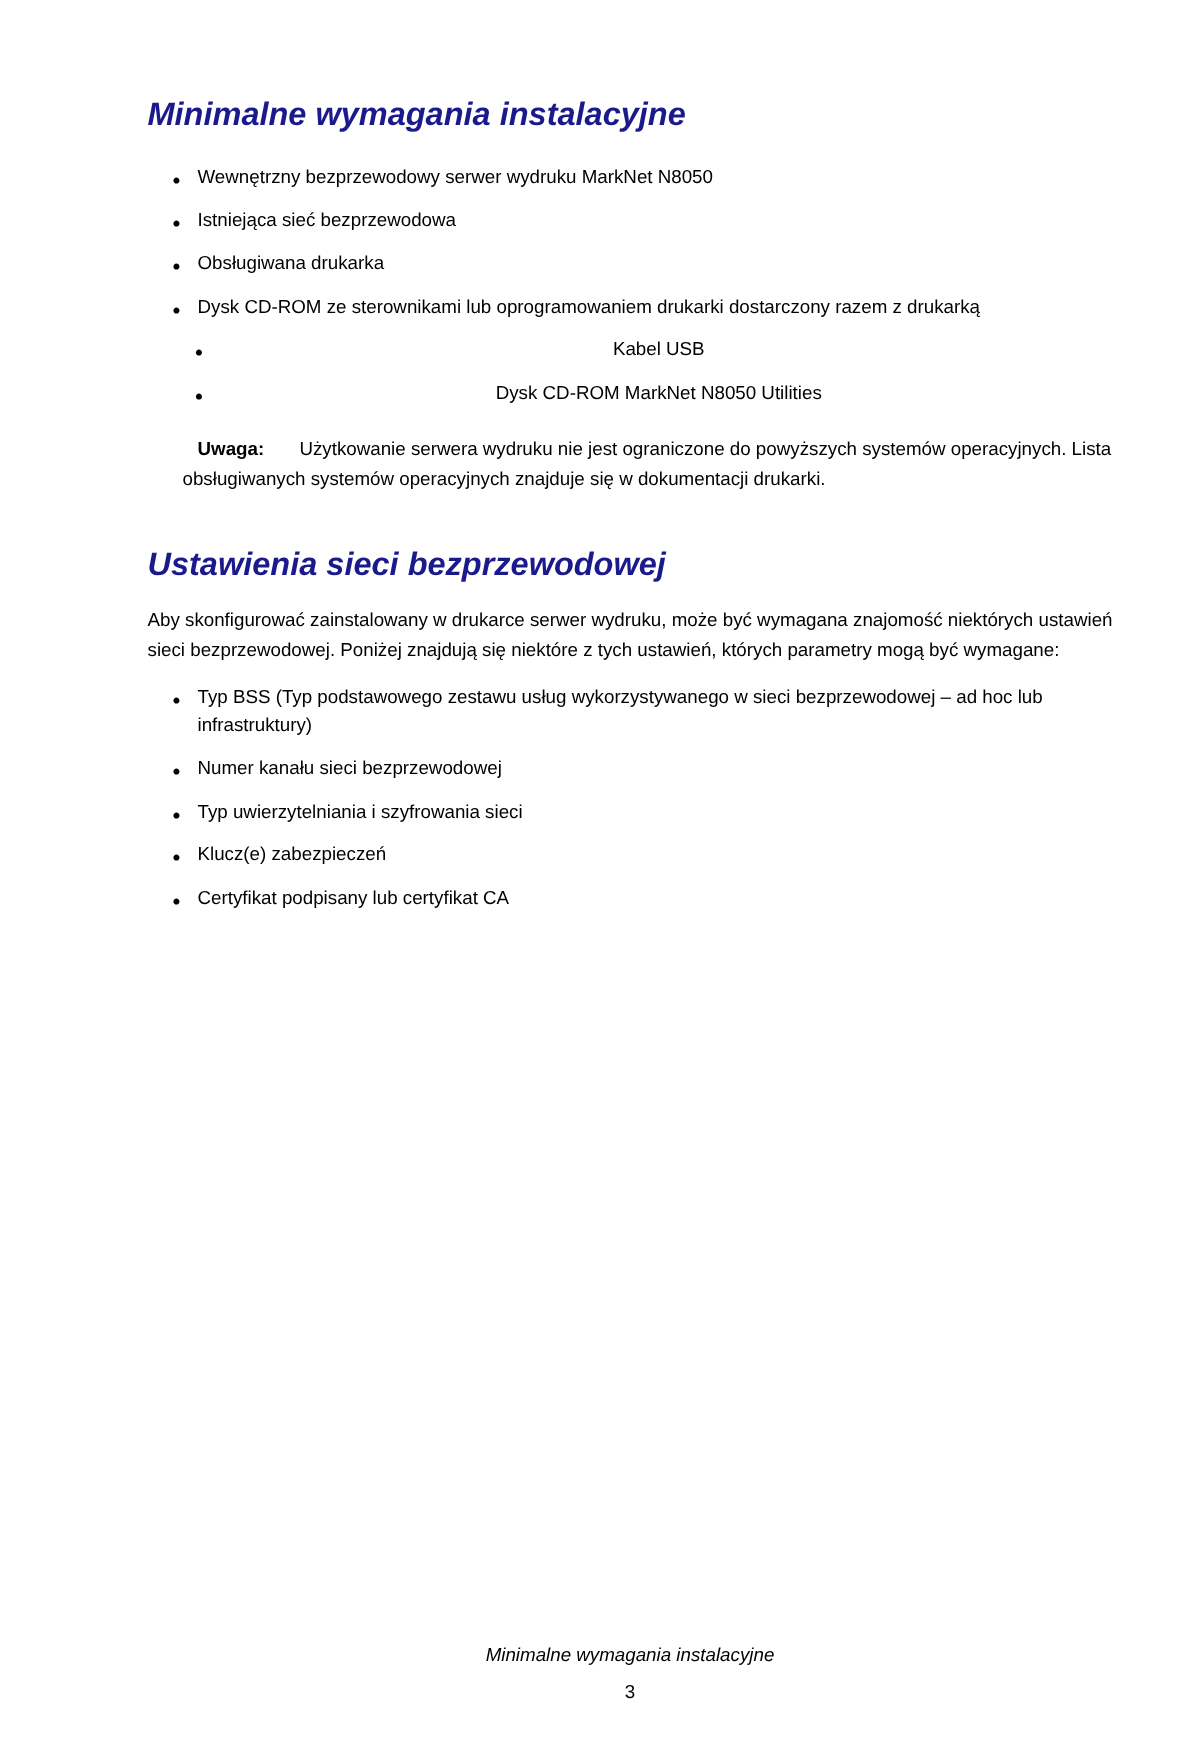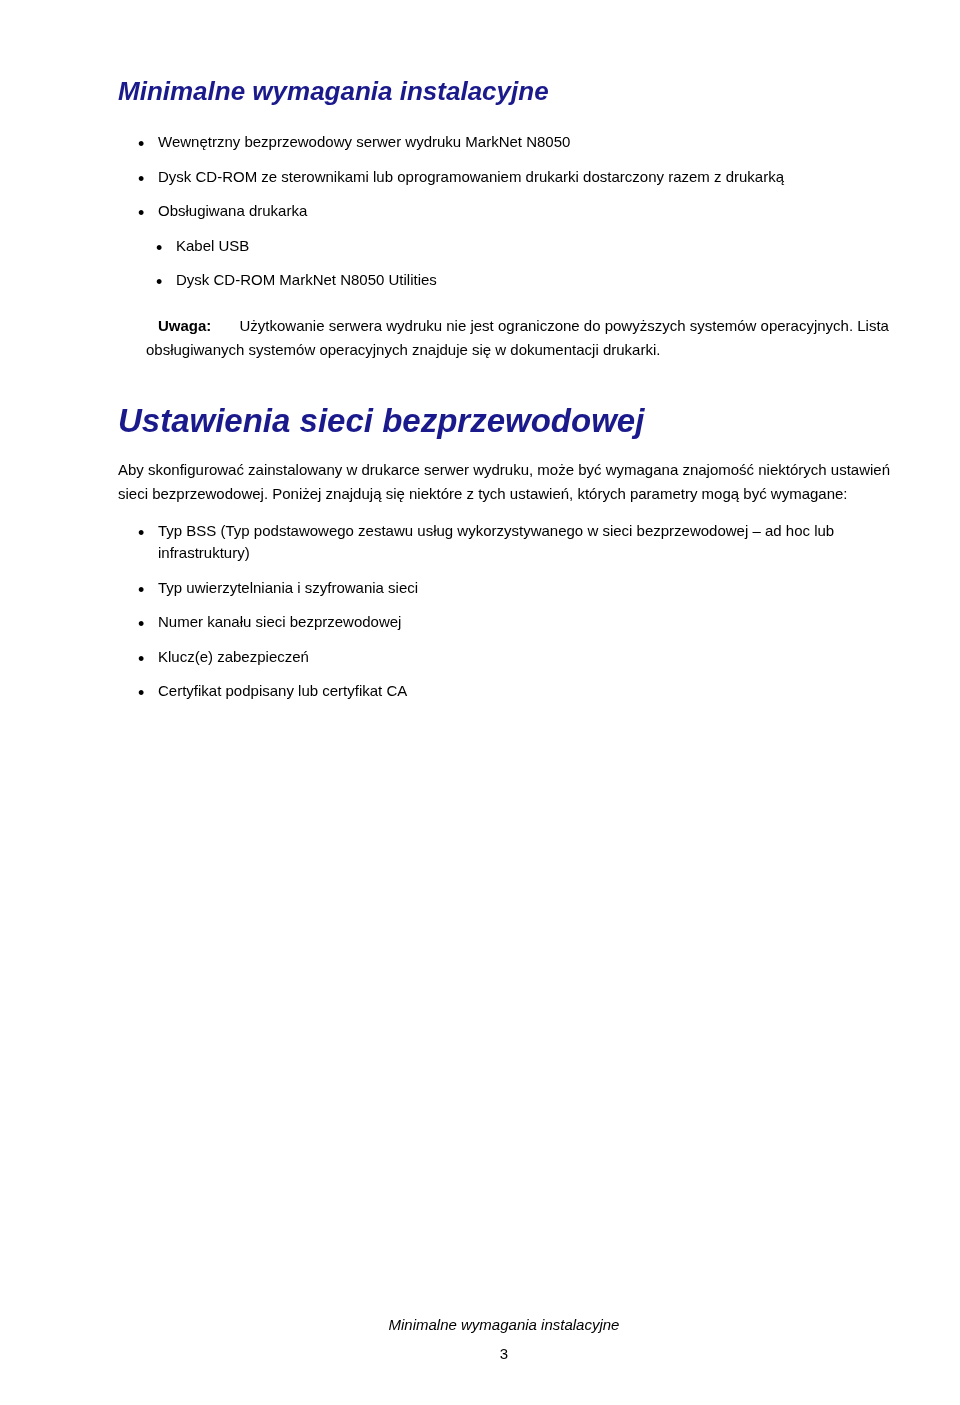"Istniejąca sieć bezprzewodowa" li { html: none -> <li>Istniejąca sieć bezprzewodowa</li> }
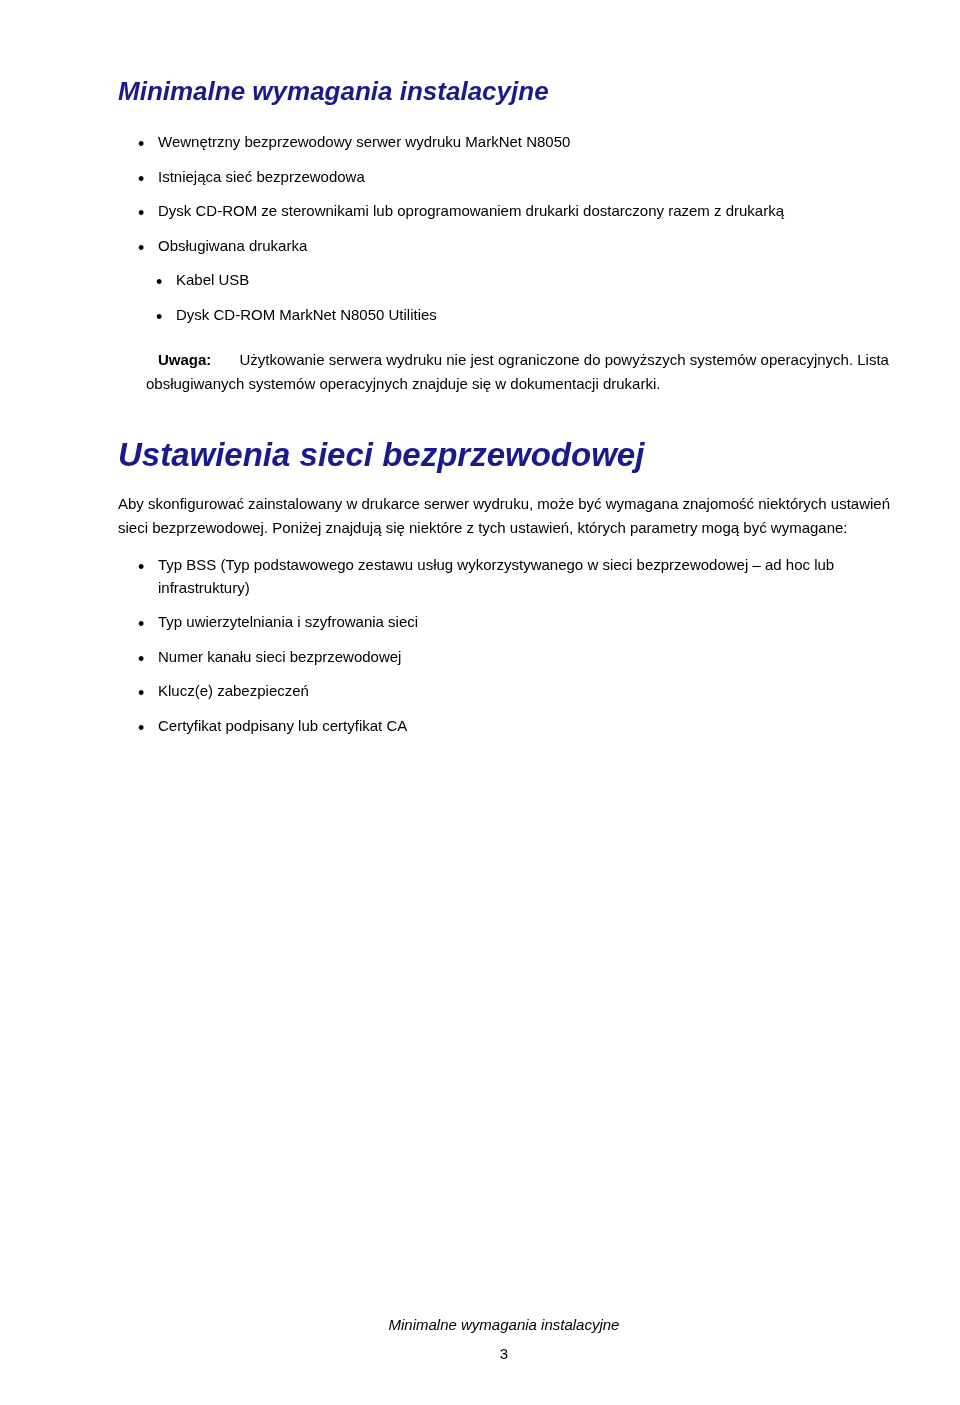"Dysk CD-ROM ze sterownikami lub" li { order: before "Obsługiwana drukarka" -> after "Obsługiwana drukarka" }
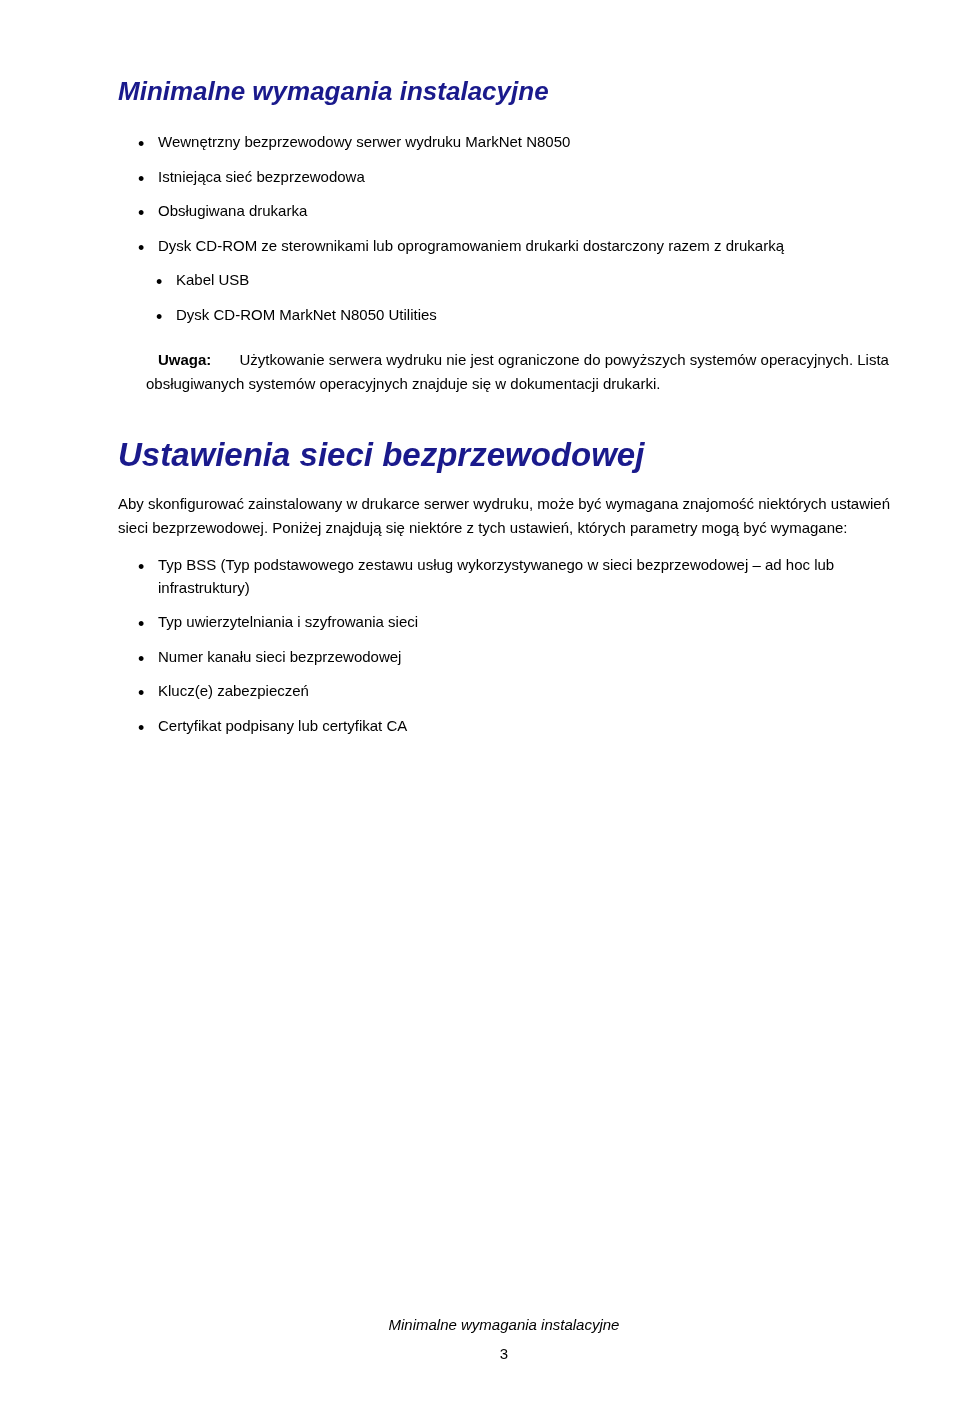"Kabel USB" .bullet-list.sub-list { text-align: none -> center }
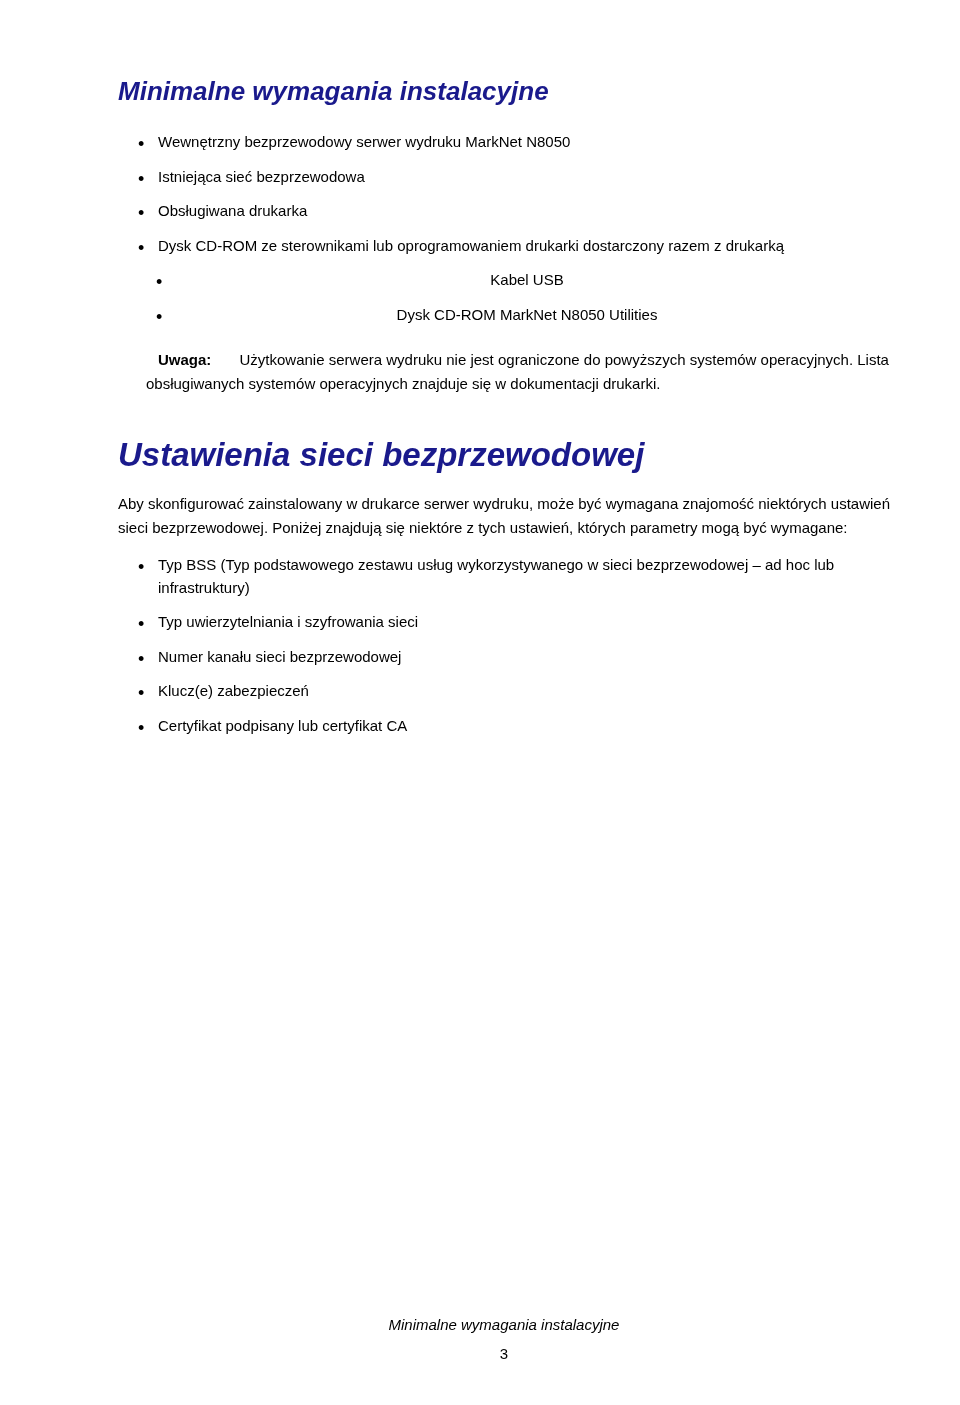"Ustawienia sieci bezprzewodowej" h2.section-title { font-size: 33px -> 26px }
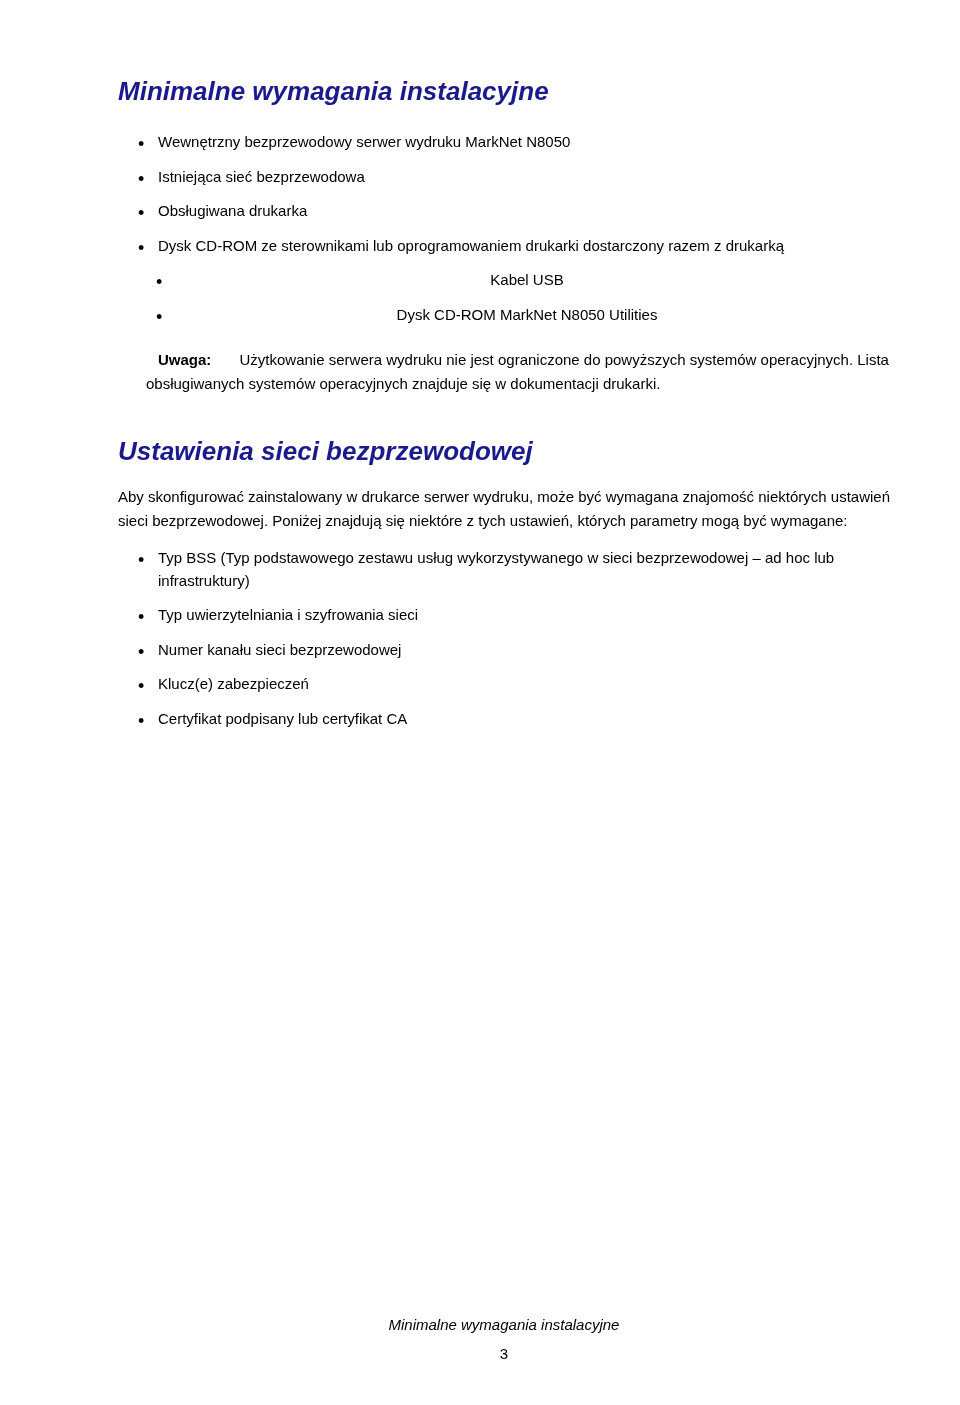"Typ uwierzytelniania i szyfrowania sieci" li { order: before "Numer kanału sieci bezprzewodowej" -> after "Numer kanału sieci bezprzewodowej" }
